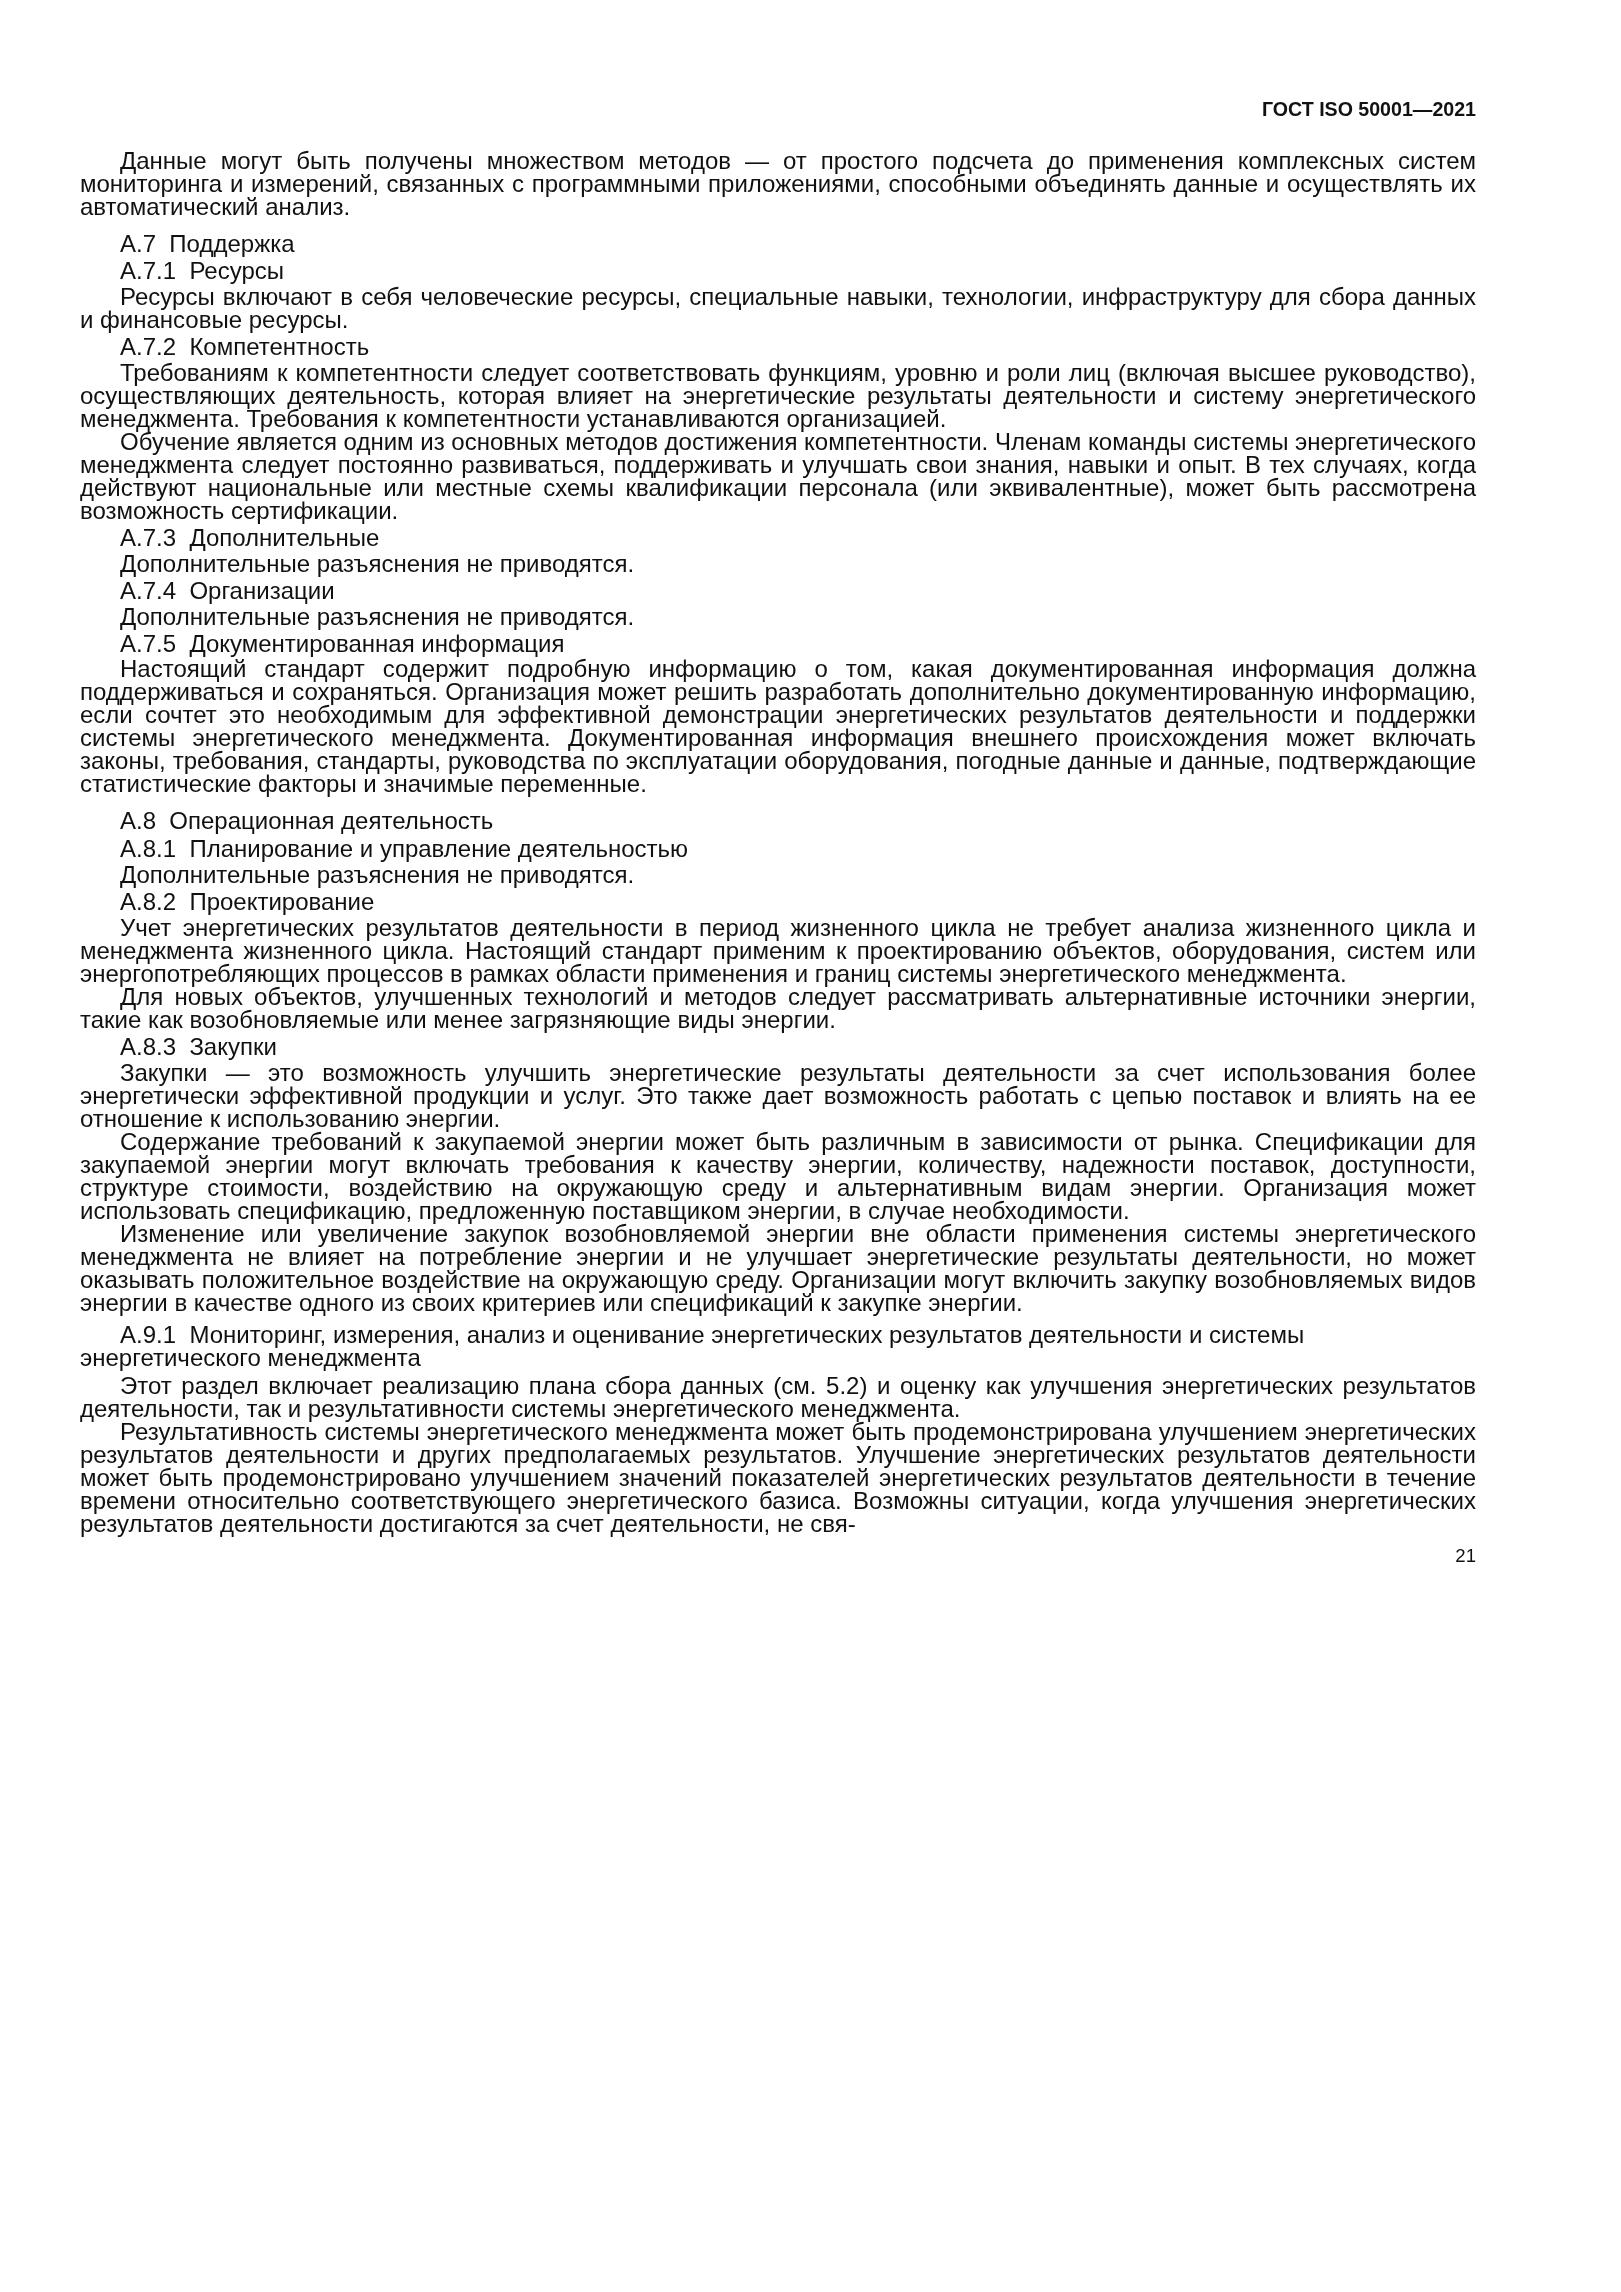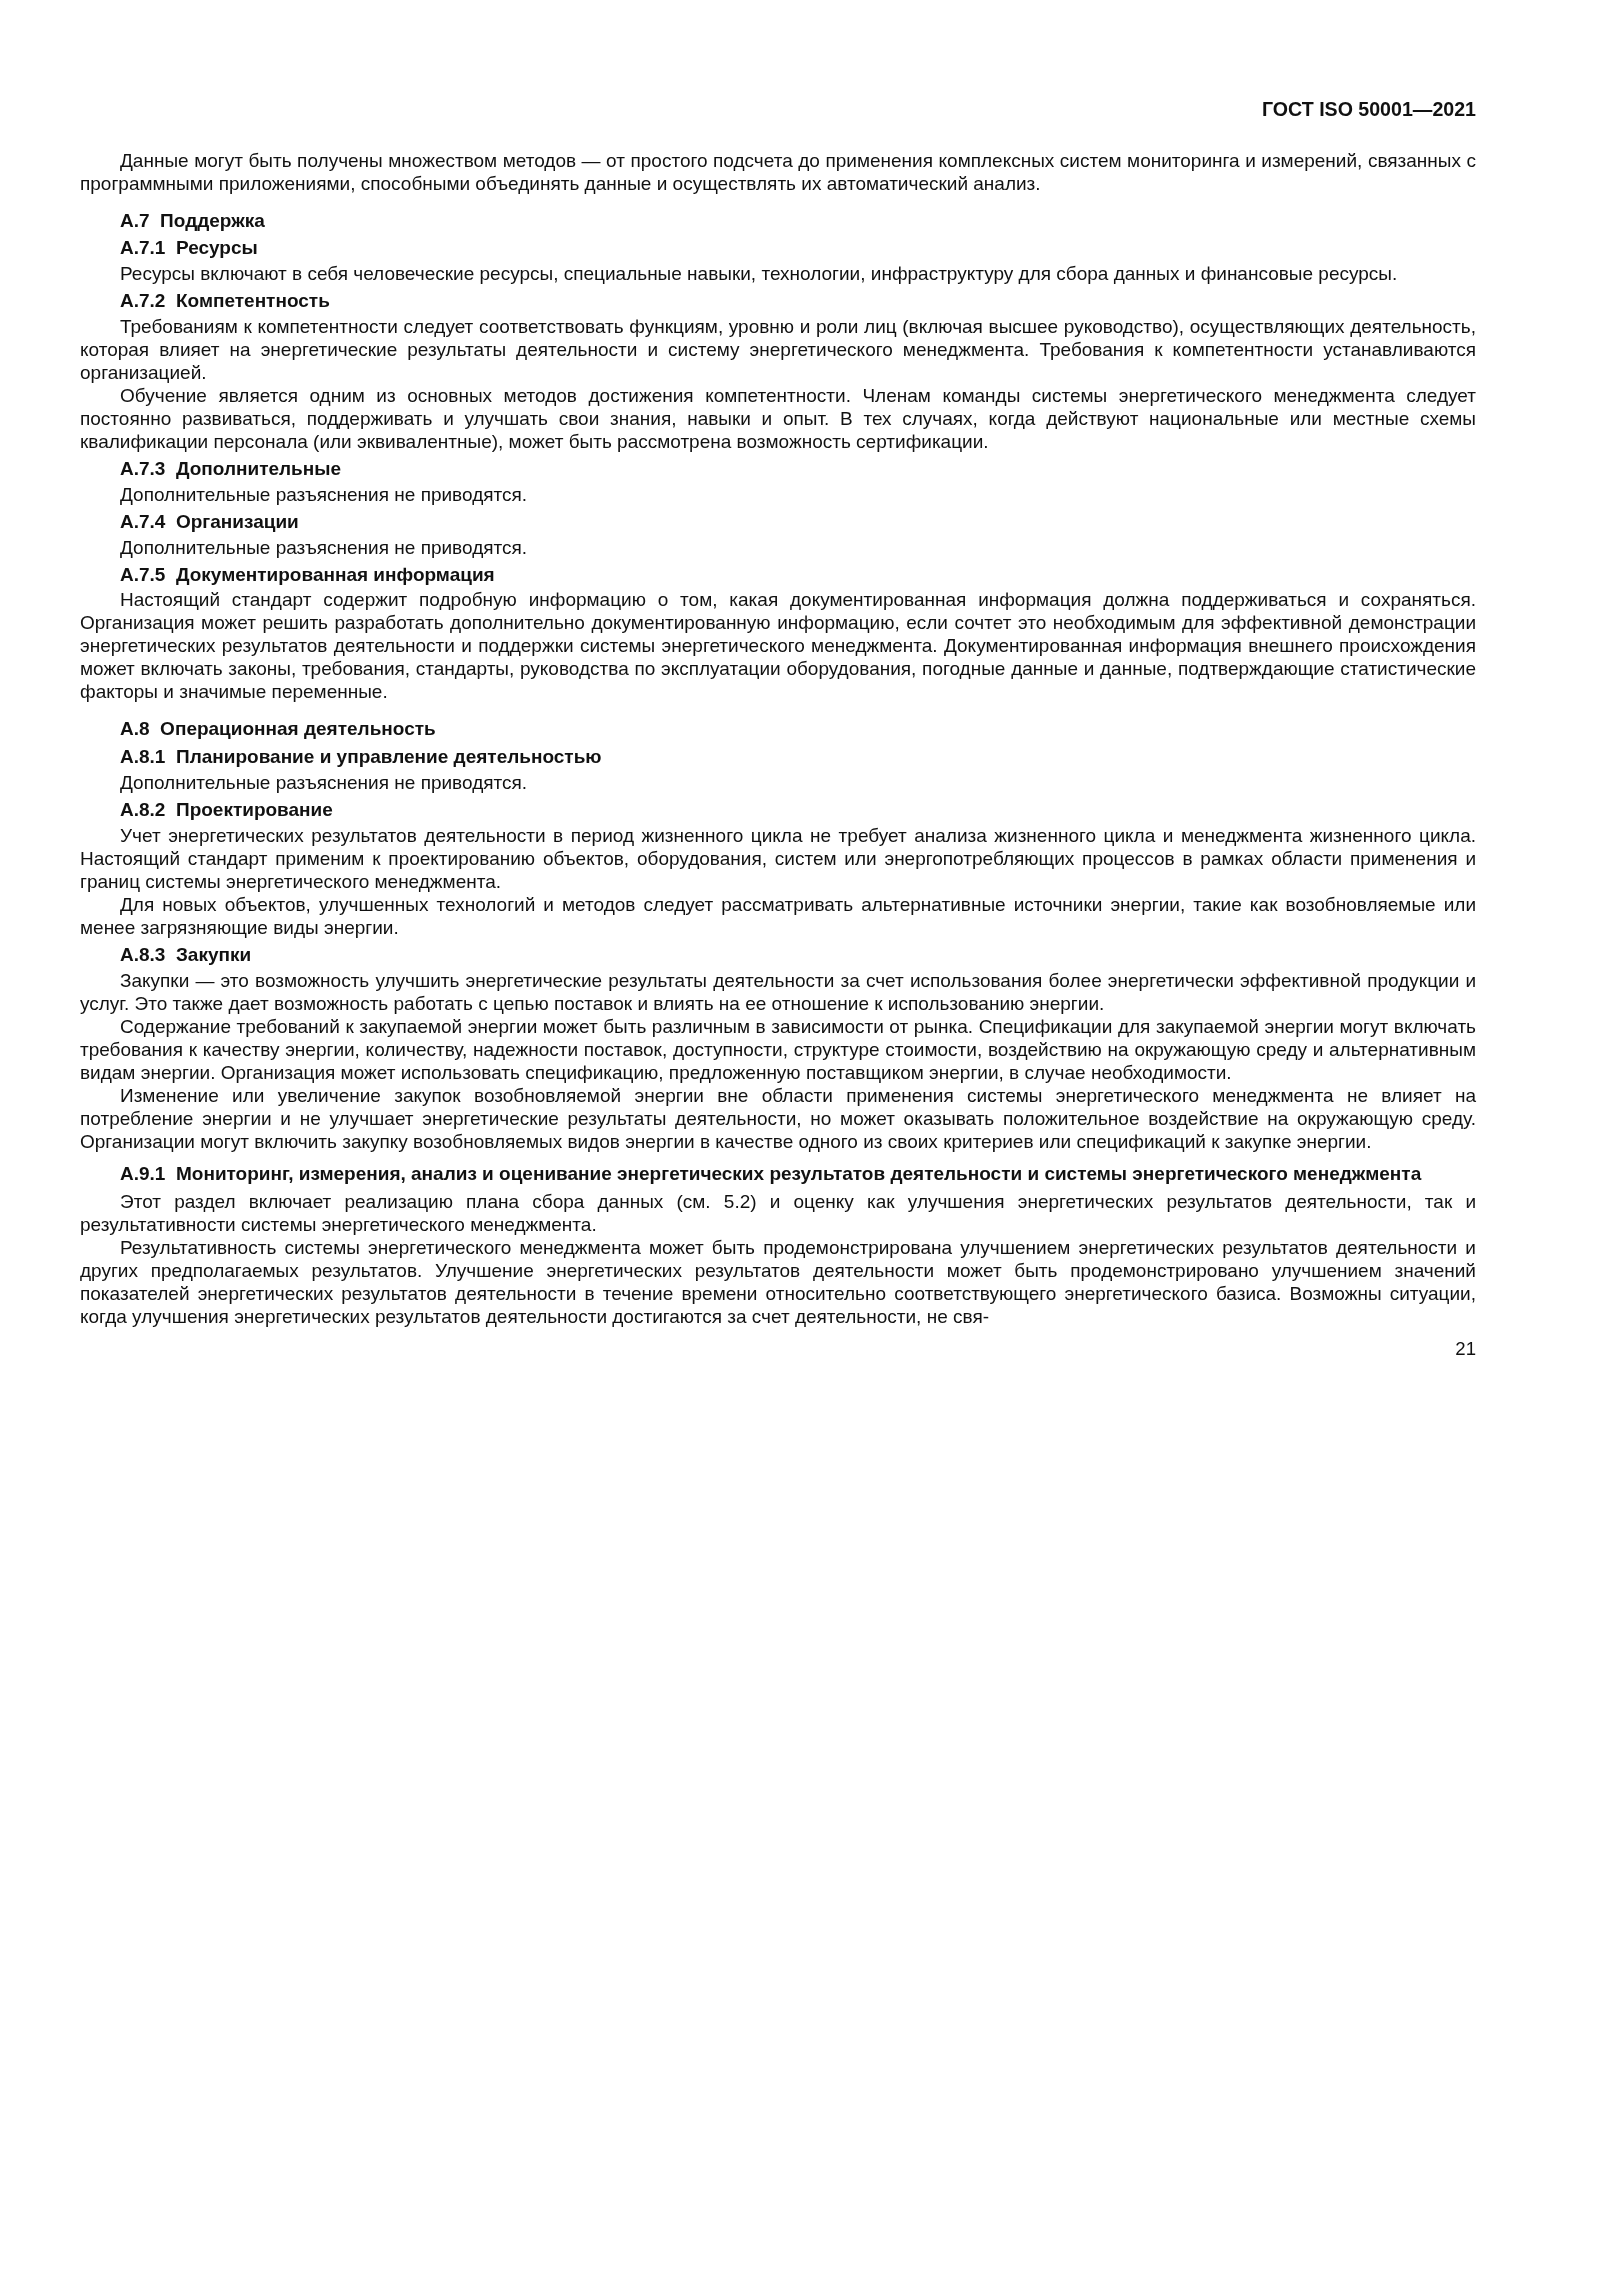"Данные могут быть получены множеством" .content { font-size: 19px -> 24px }
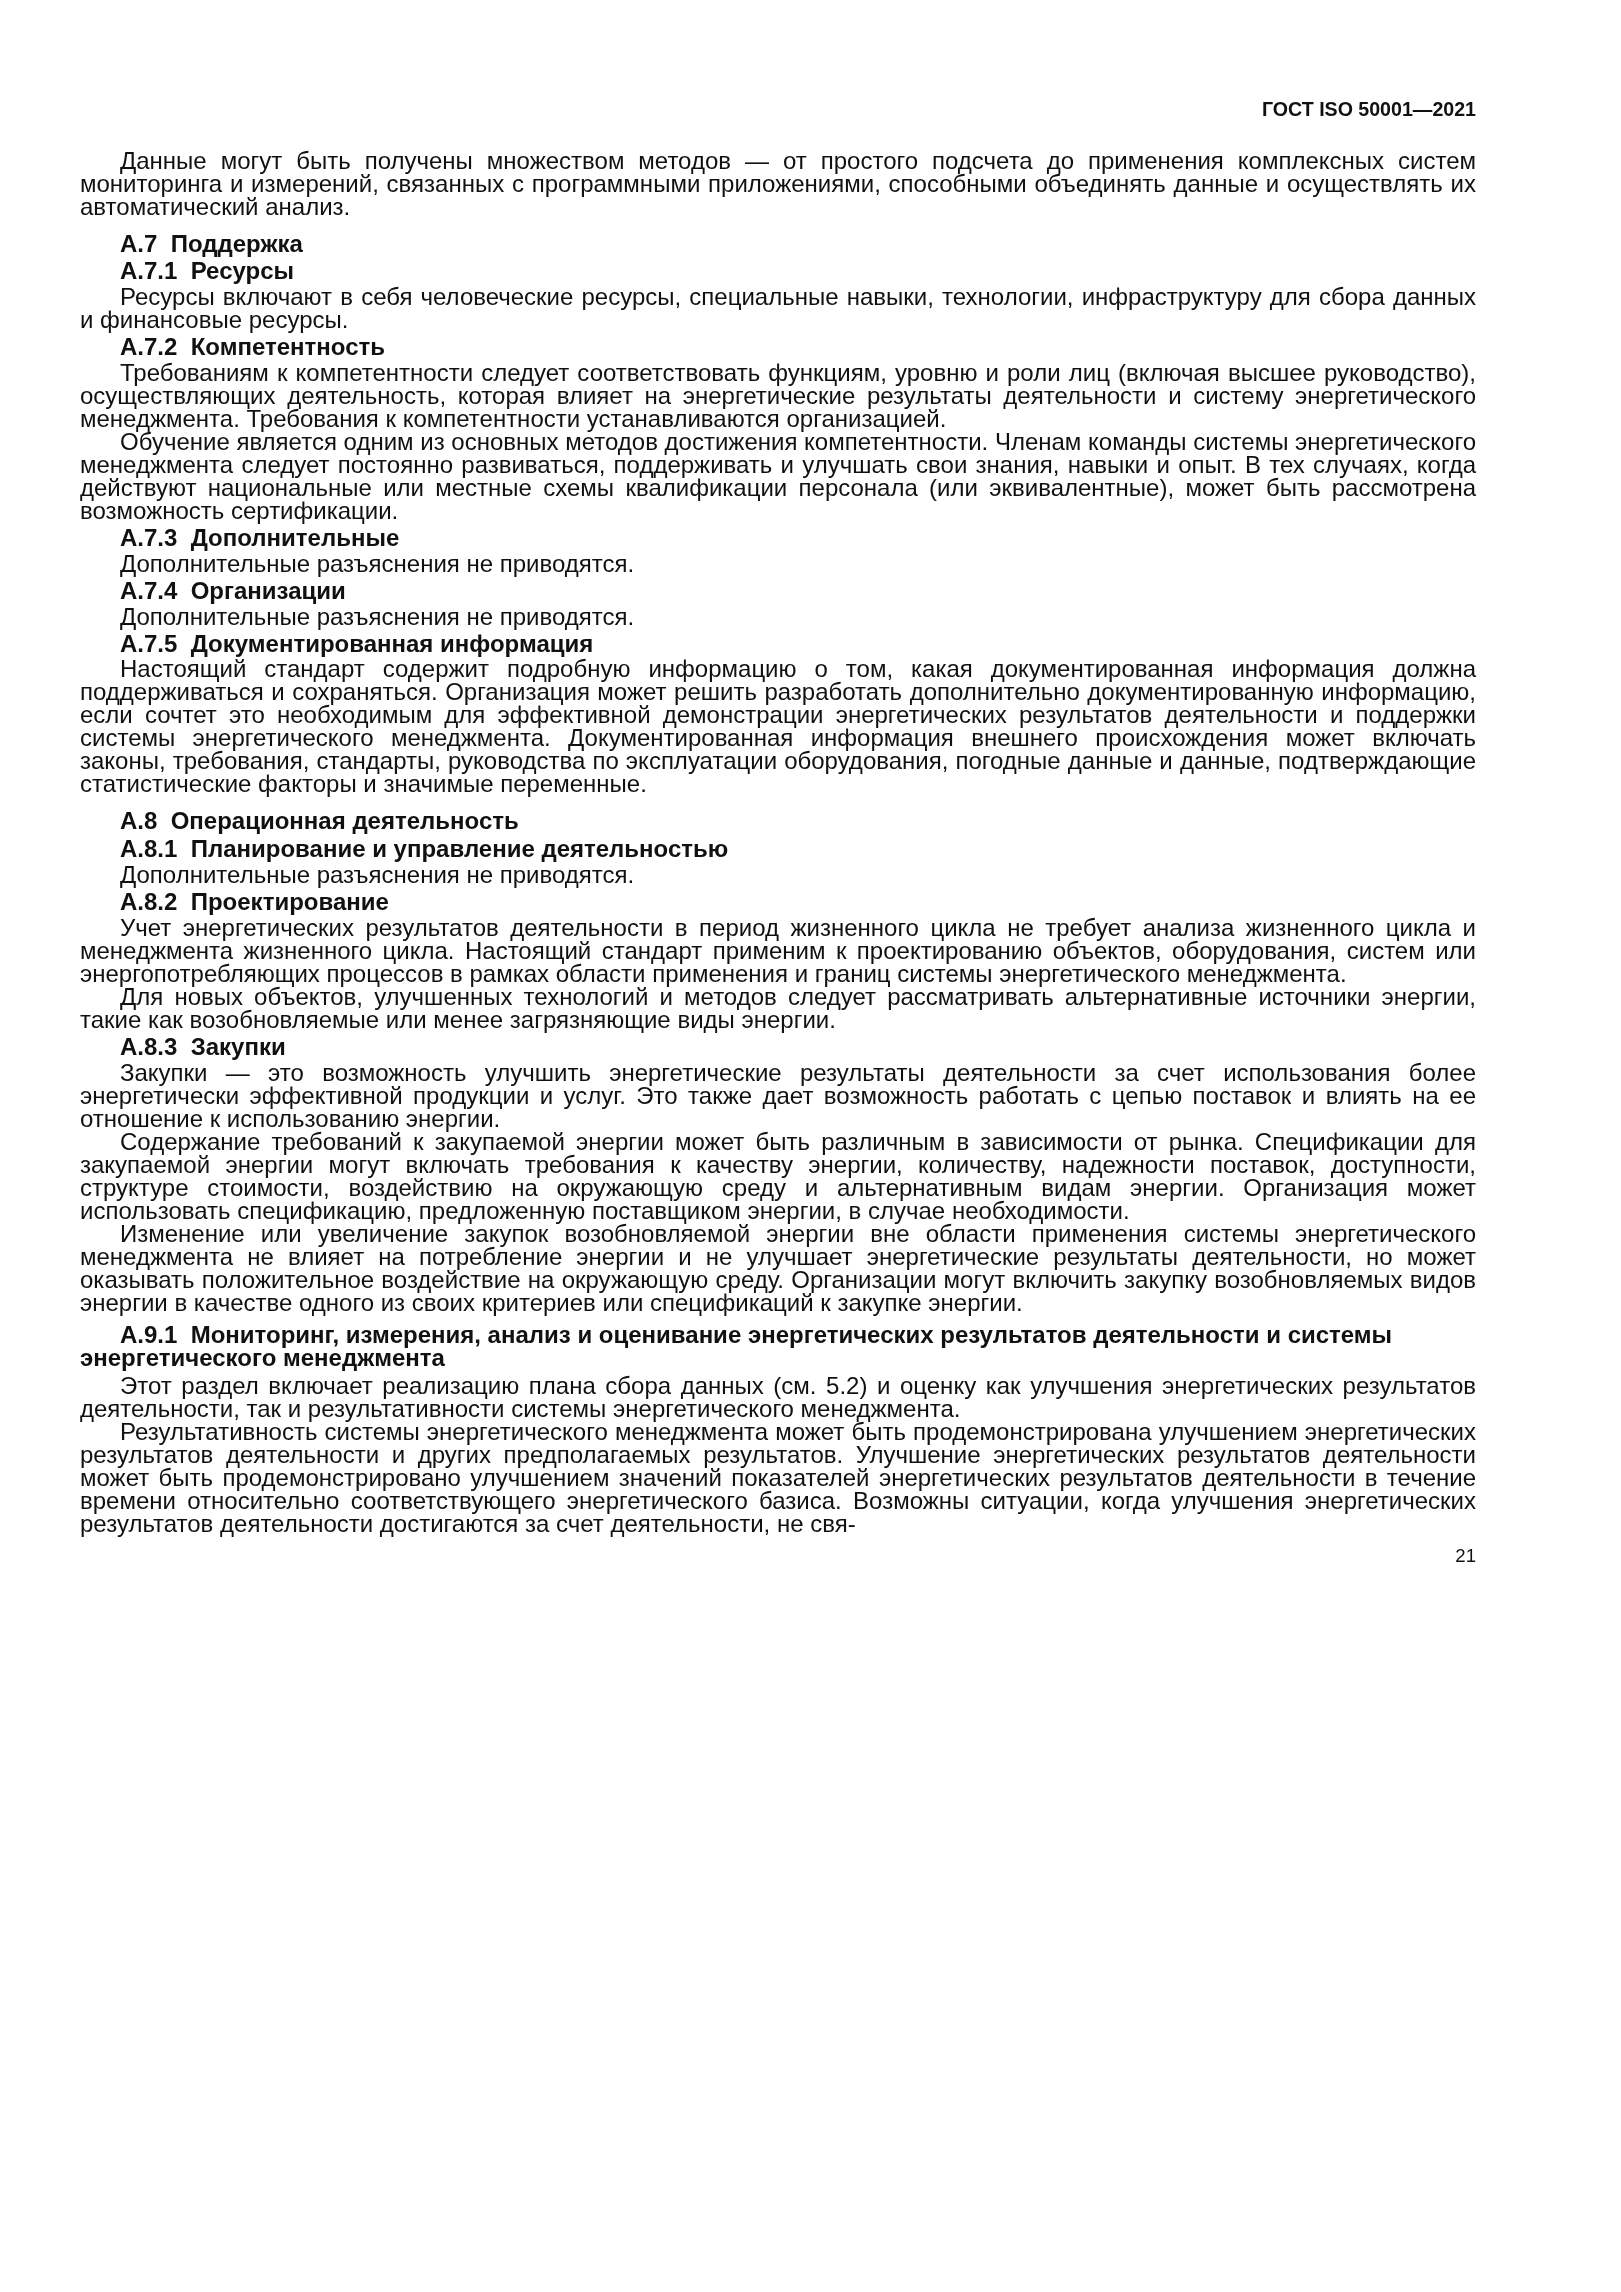"А.7 Поддержка" .h2, .h3 { font-weight: bold -> normal }
